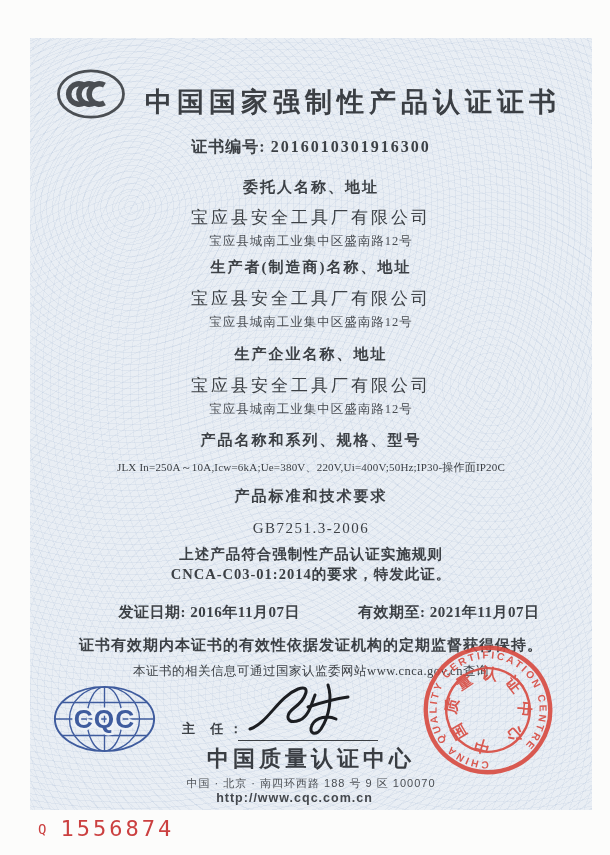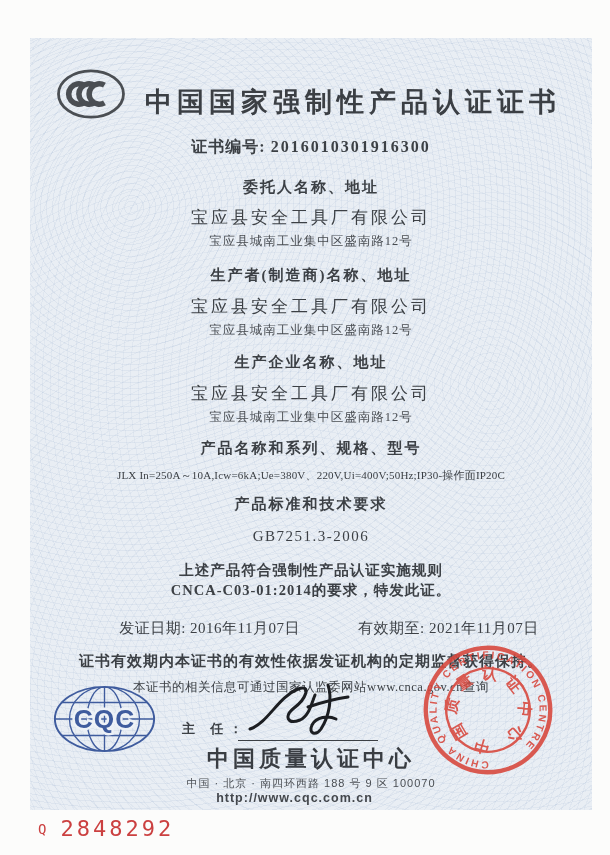"生产者(制造商)名称、地址" .mt16 { margin-top: 16px -> 8px }
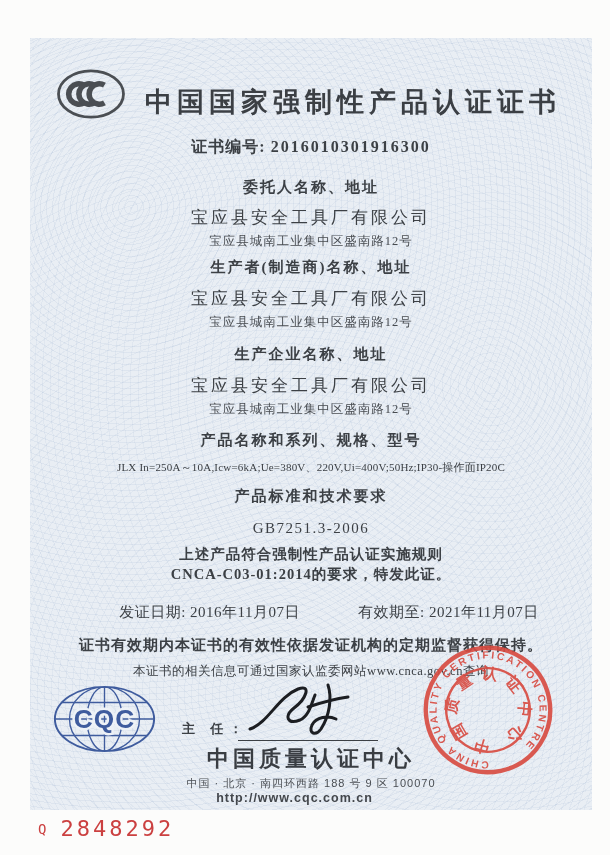"发证日期: 2016年11月07日" .dates { font-weight: 400 -> 700 }
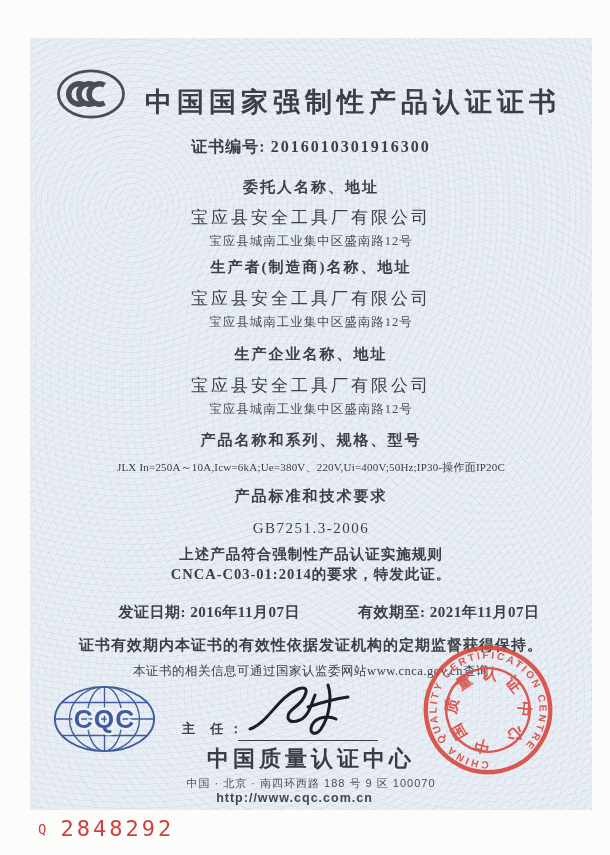"2848292" span.n { text: 2848292 -> 1556874 }
